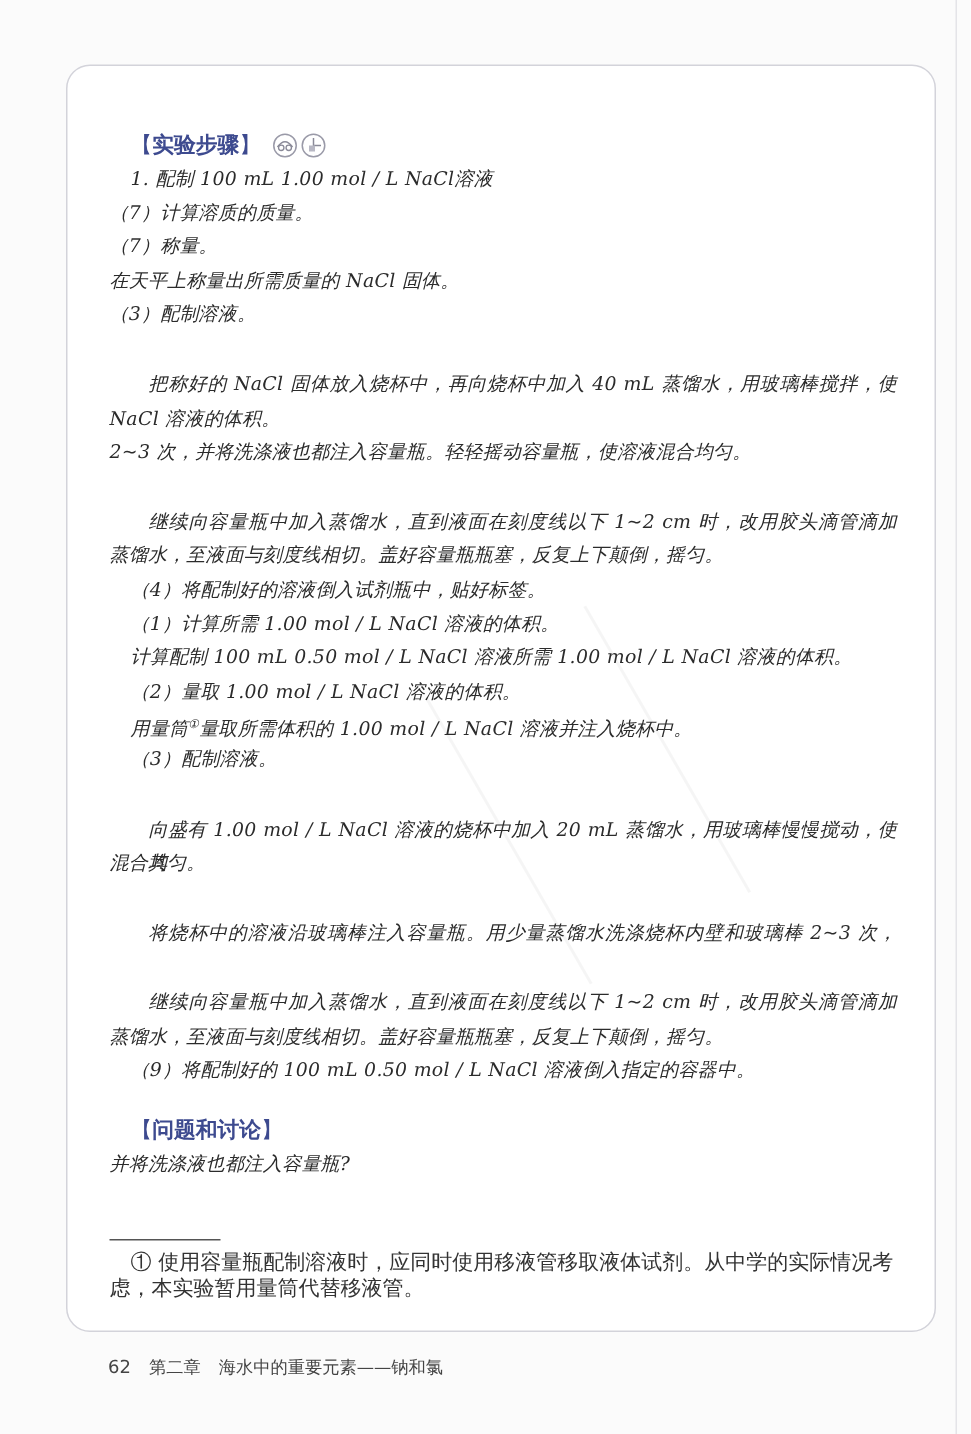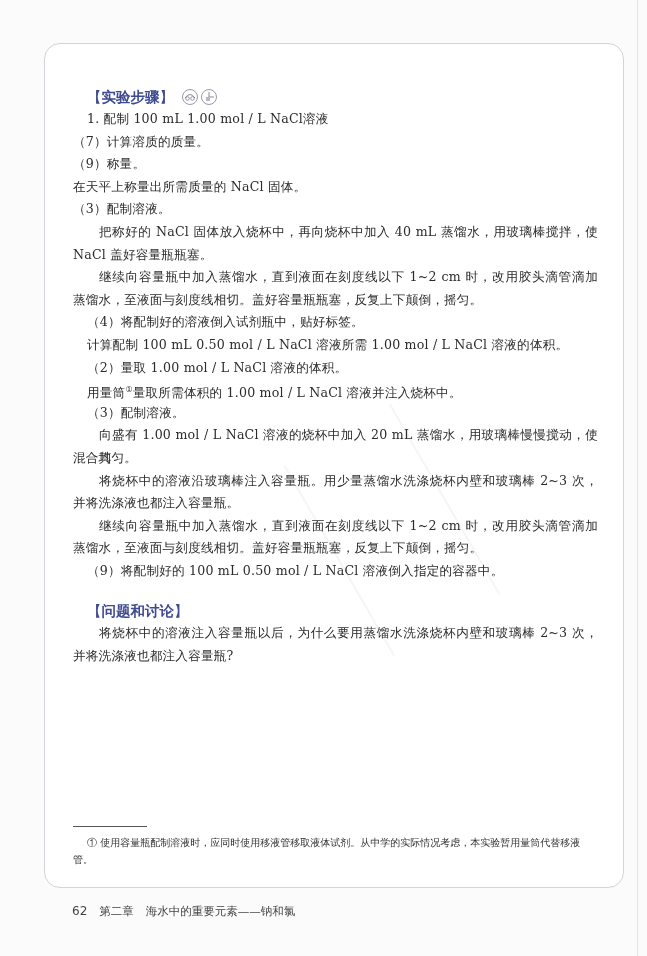"1. 配制 100 mL 1.00" .line { font-style: none -> italic }
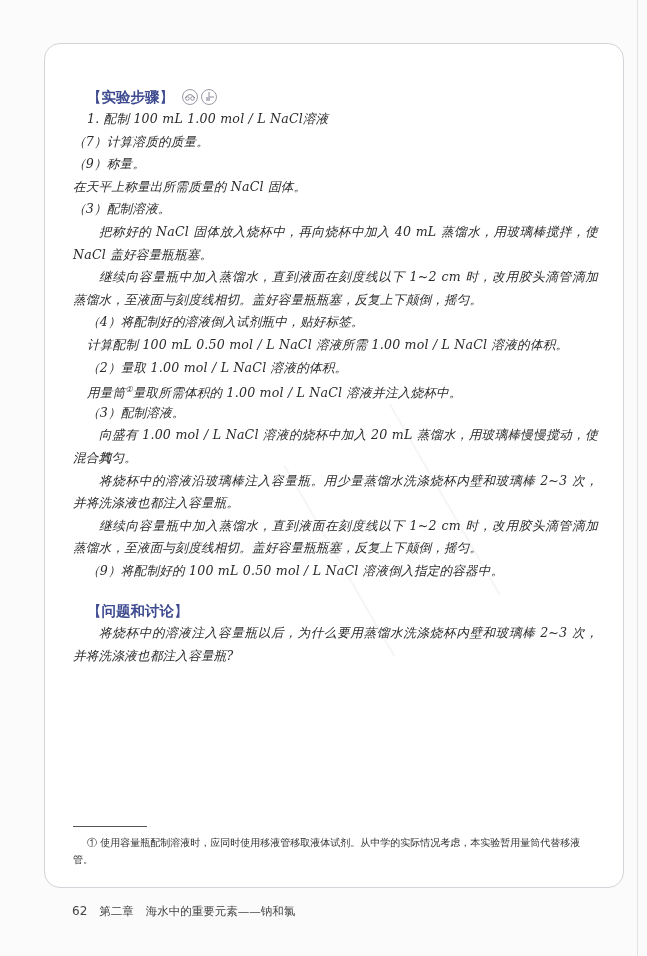"（9）称量。" div.line { text: 9 -> 7 }
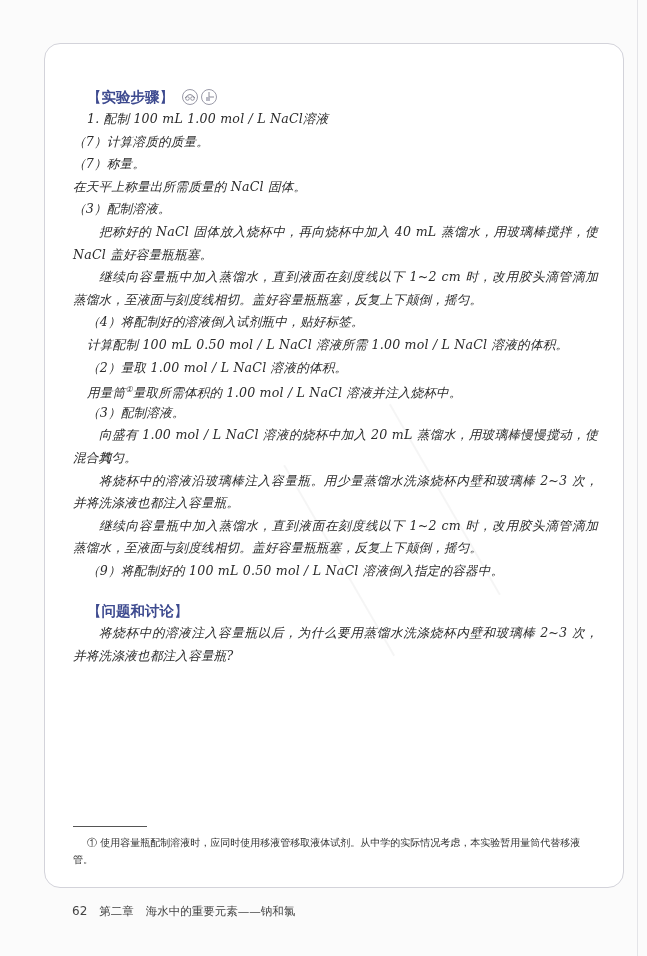"把称好的 NaCl 固体放入烧杯中，再向烧杯中加入 40 mL" .indent { margin-top: none -> 24px }
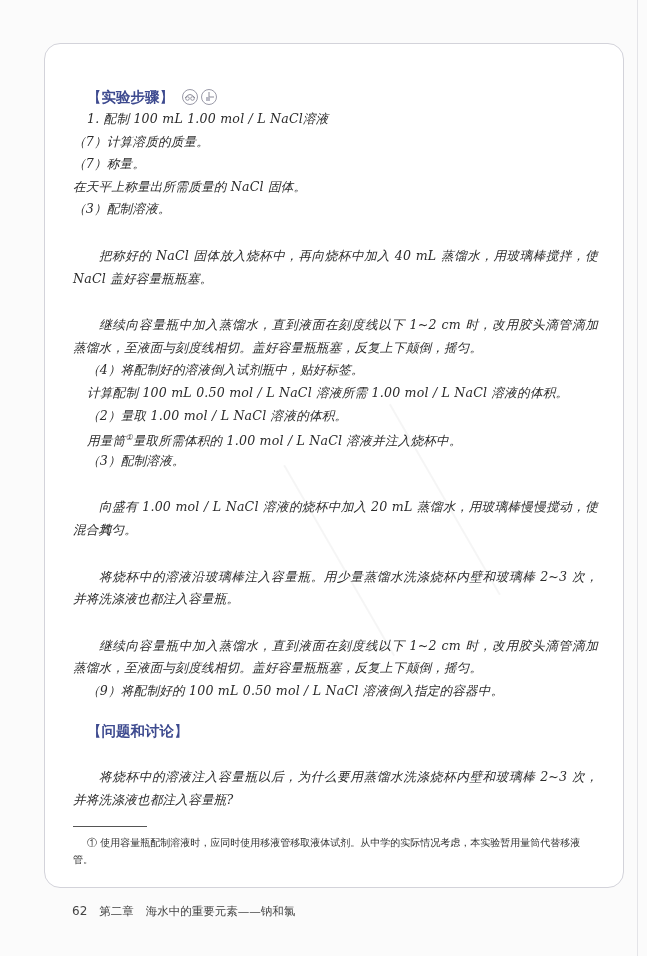"NaCl 盖好容量瓶瓶塞。" div.line { text: 盖好容量瓶瓶塞 -> 溶液的体积 }
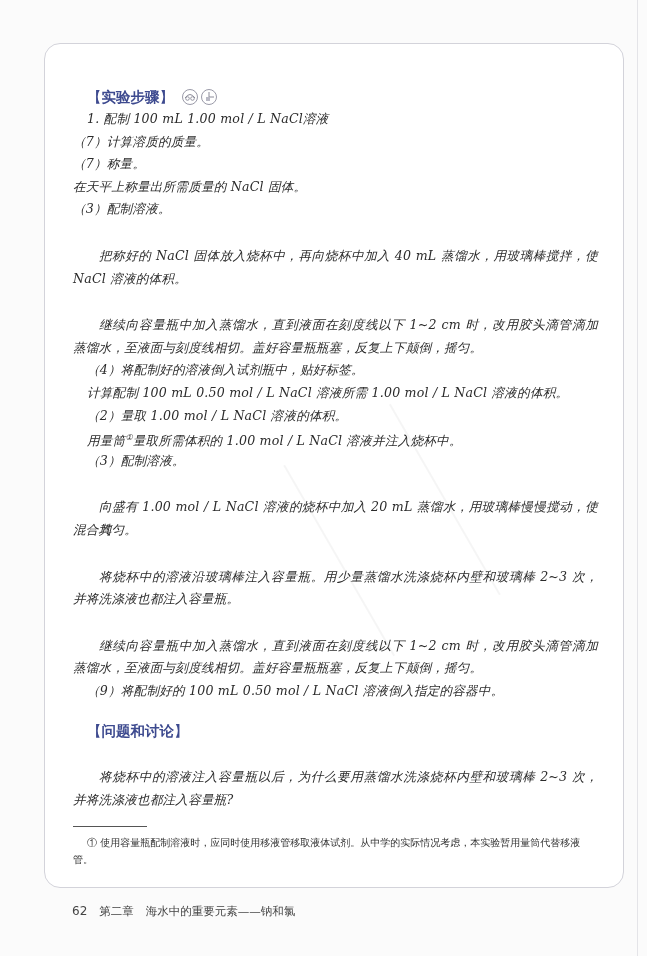"2~3 次，并将洗涤液也都注入容量瓶。轻轻摇动容量瓶，使溶液混合均匀。" div.line { html: none -> <div>2~3 次，并将洗涤液也都注入容量瓶。轻轻摇动容量瓶，使溶液混合均匀。</div> }
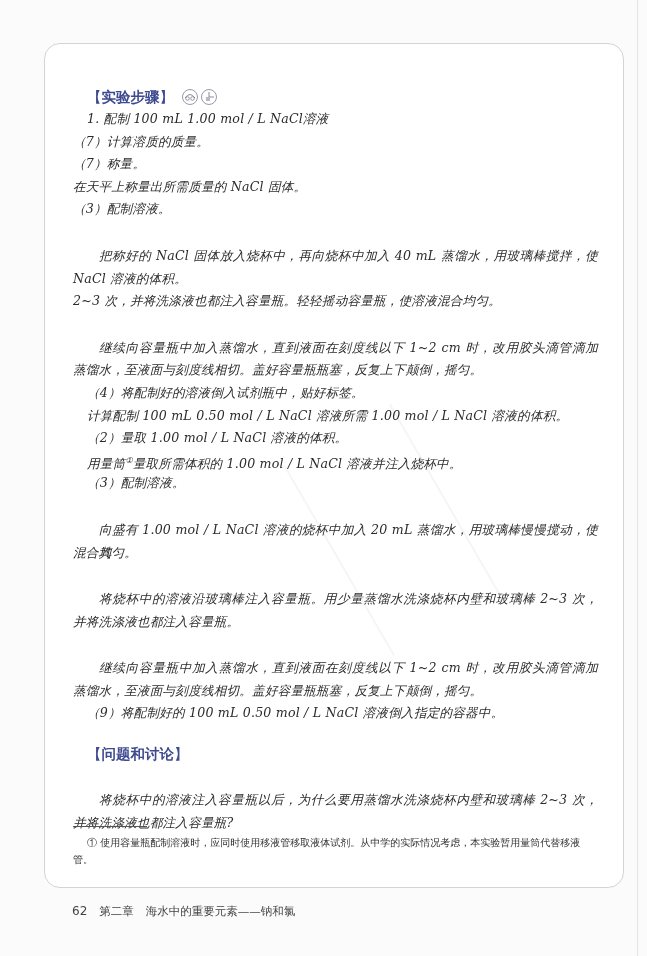"（1）计算所需 1.00 mol / L" div.line { html: none -> <div>（1）计算所需 1.00 mol / L NaCl 溶液的体积。</div> }
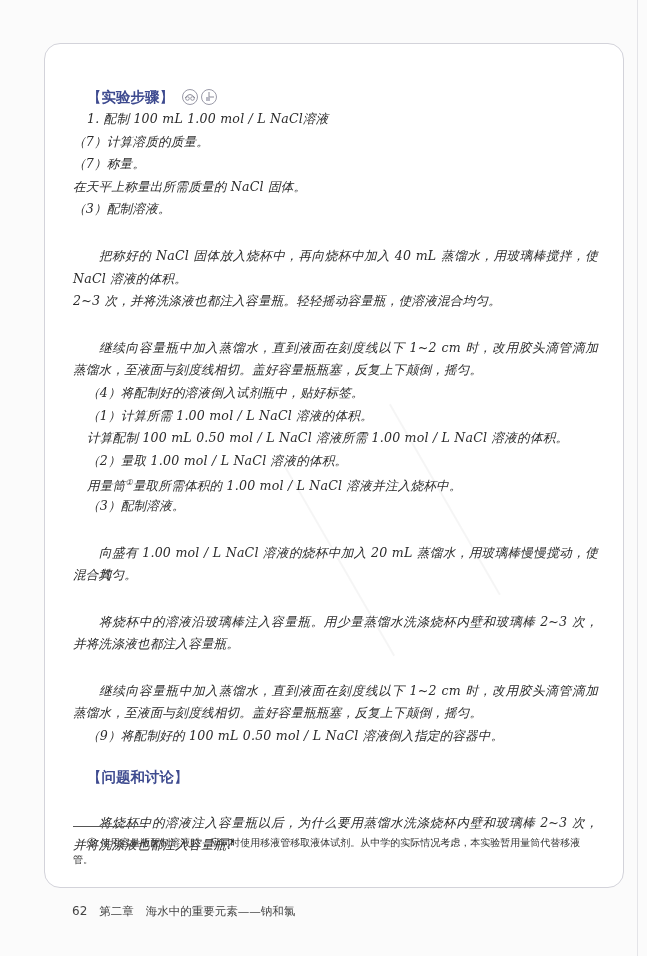"并将洗涤液也都注入容量瓶。" div.line { html: <div>并将洗涤液也都注入容量瓶。</div> -> none }
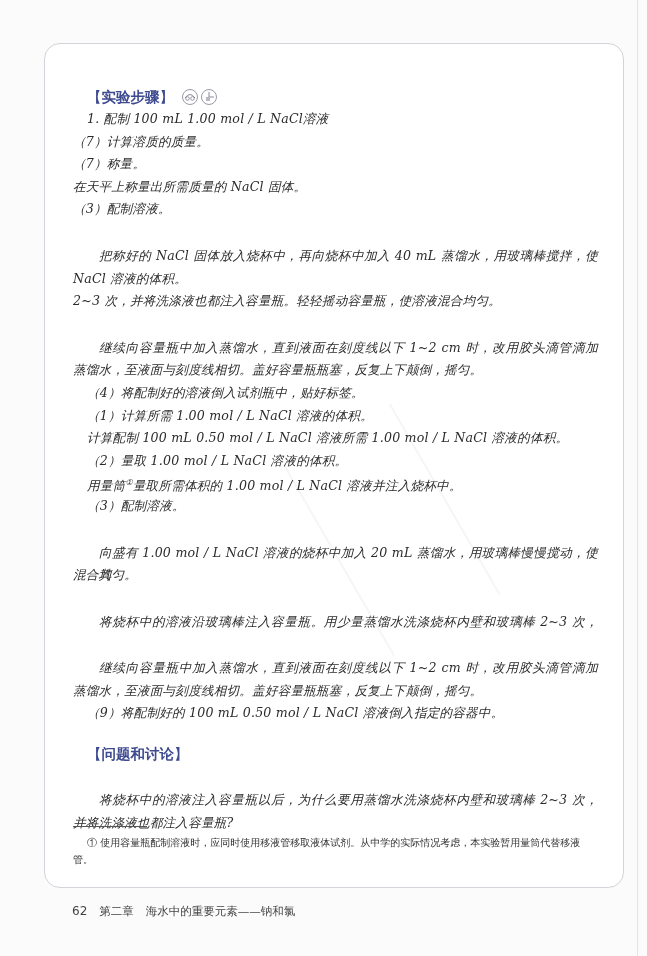"将烧杯中的溶液注入容量瓶以后，为什么要用蒸馏水洗涤烧杯内壁和玻璃棒 2~3 次，" div.line { html: <div>将烧杯中的溶液注入容量瓶以后，为什么要用蒸馏水洗涤烧杯内壁和玻璃棒 2~3 次，</div> -> none }
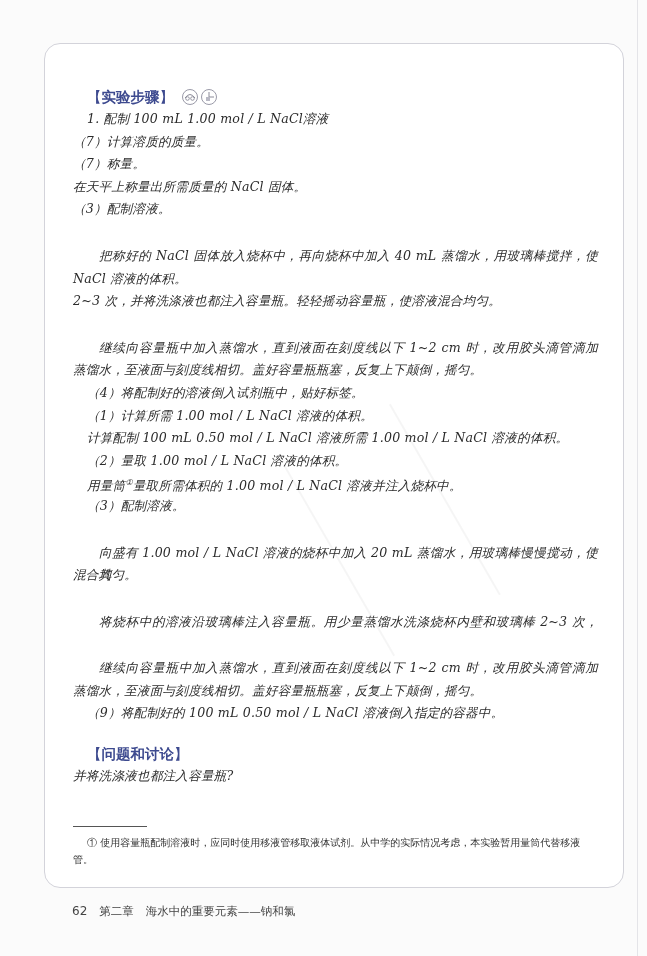"① 使用容量瓶配制溶液时，应同时使用移液管移取液体试剂。从中学的实际情况考虑，本实验暂用量筒代替移液管。" .footnote { font-size: 10px -> 14px }
